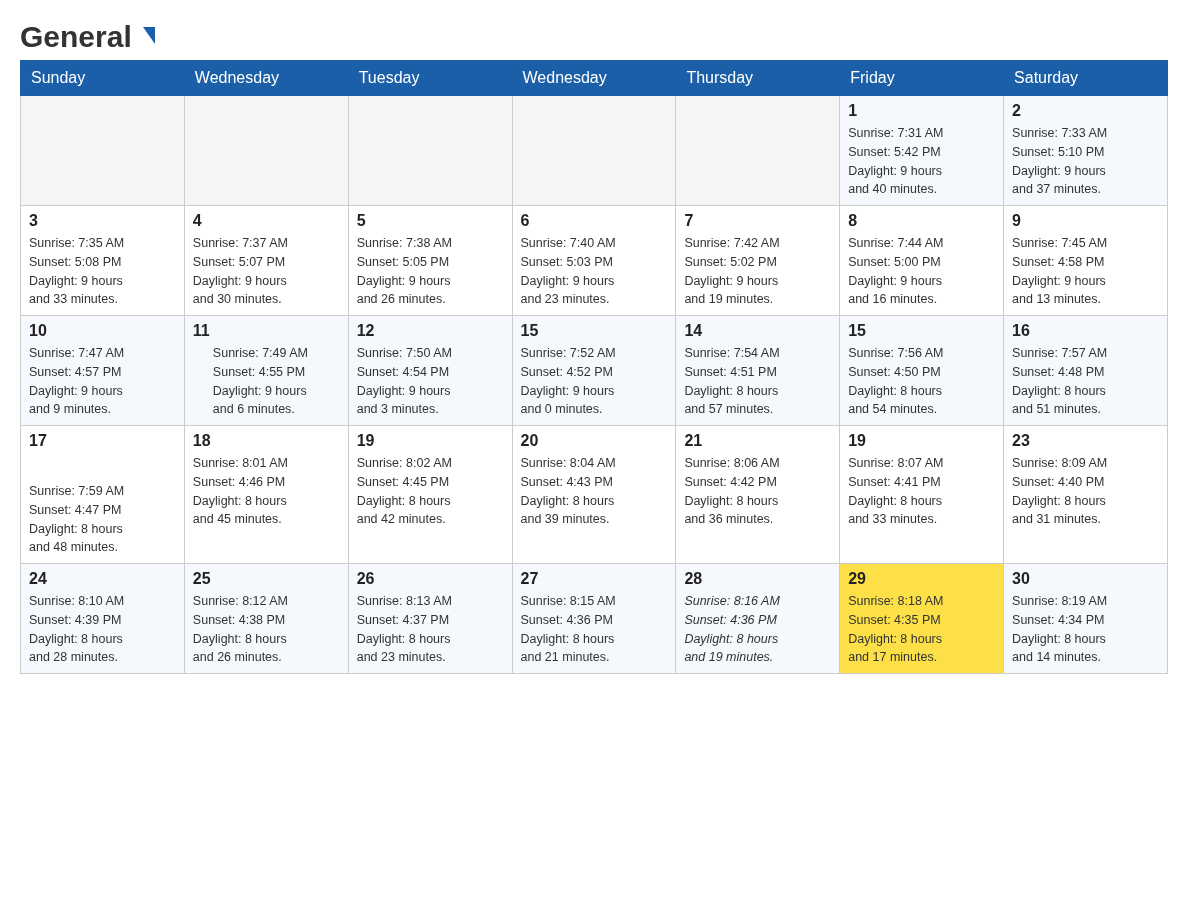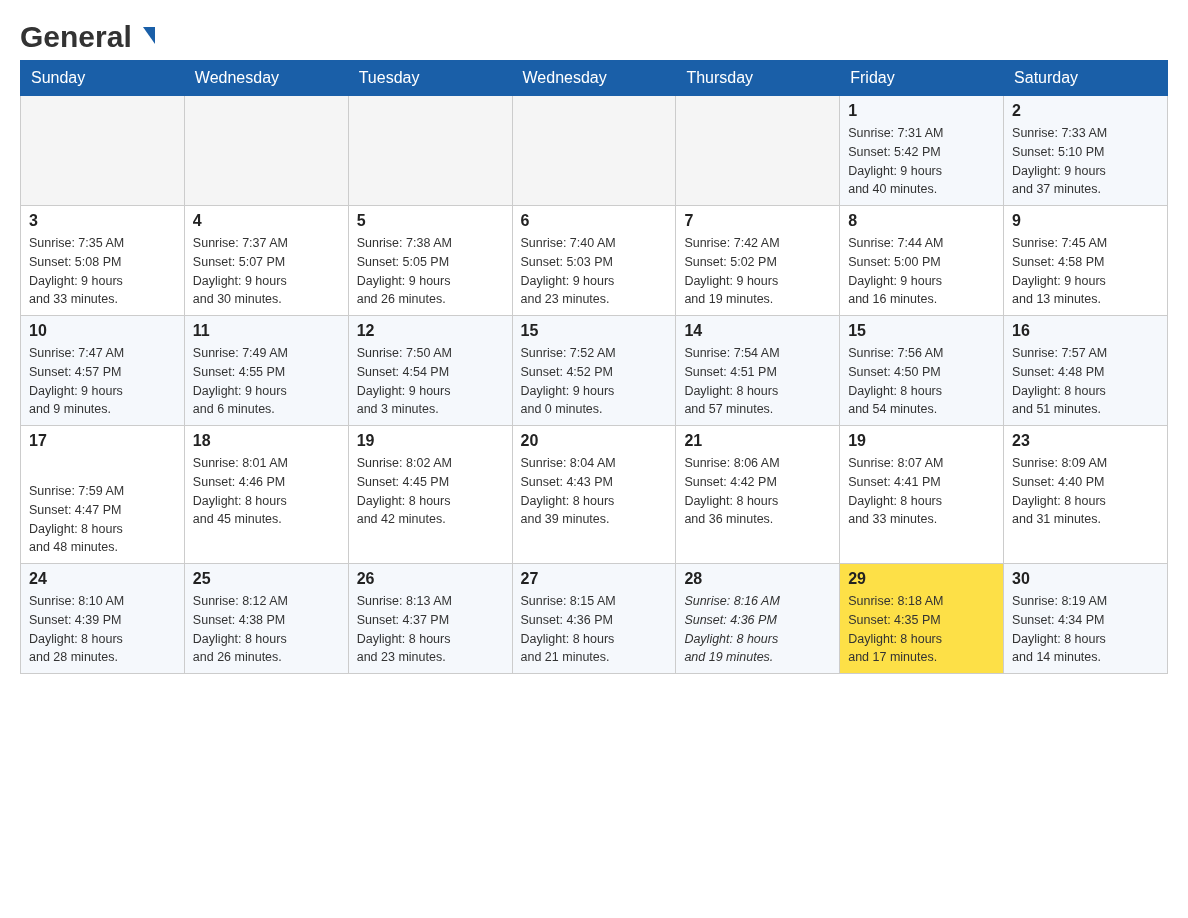"Sunrise: 7:49 AM" div.day-info { margin-left: none -> 20px }
